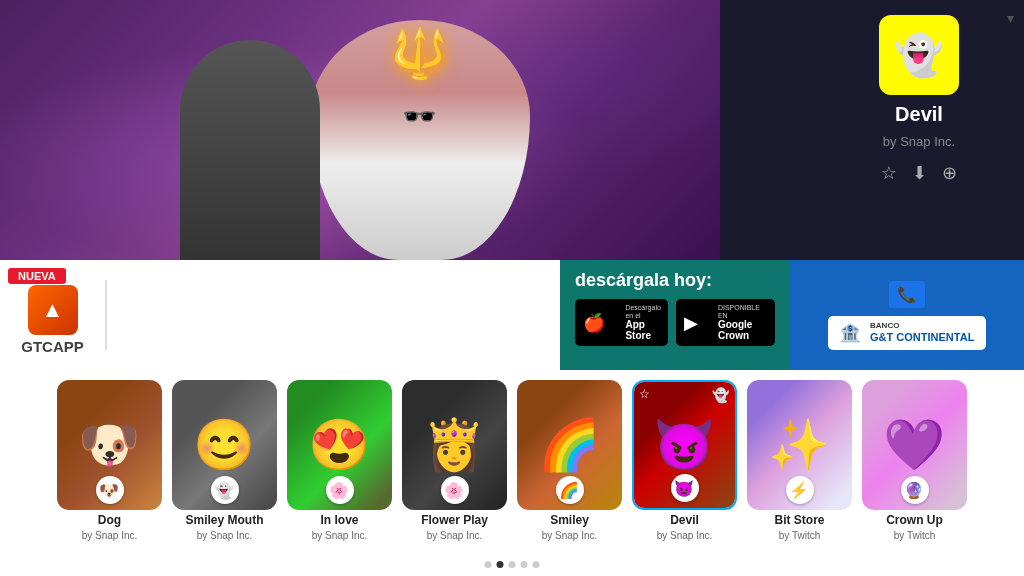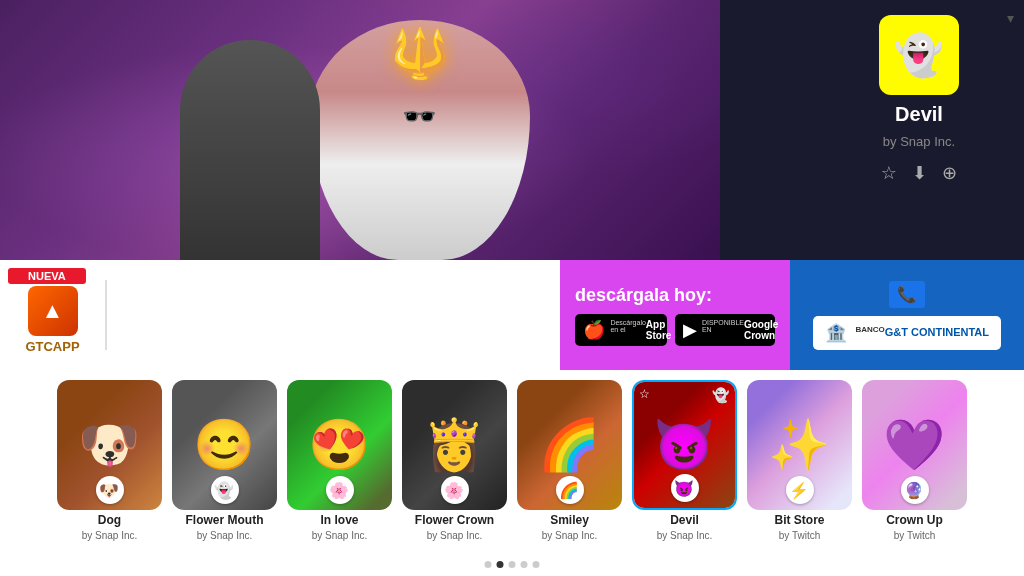"NUEVA" .nueva-badge { padding: 2px 20px -> 2px 10px }
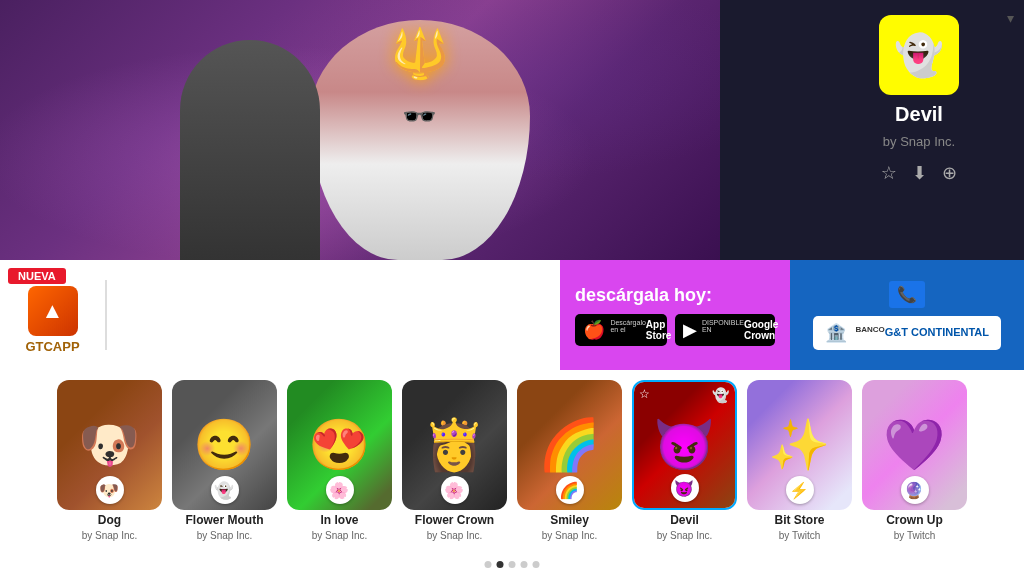"descárgala hoy:" .download-section { background: #d946ef -> #0f766e; justify-content: center -> flex-start }
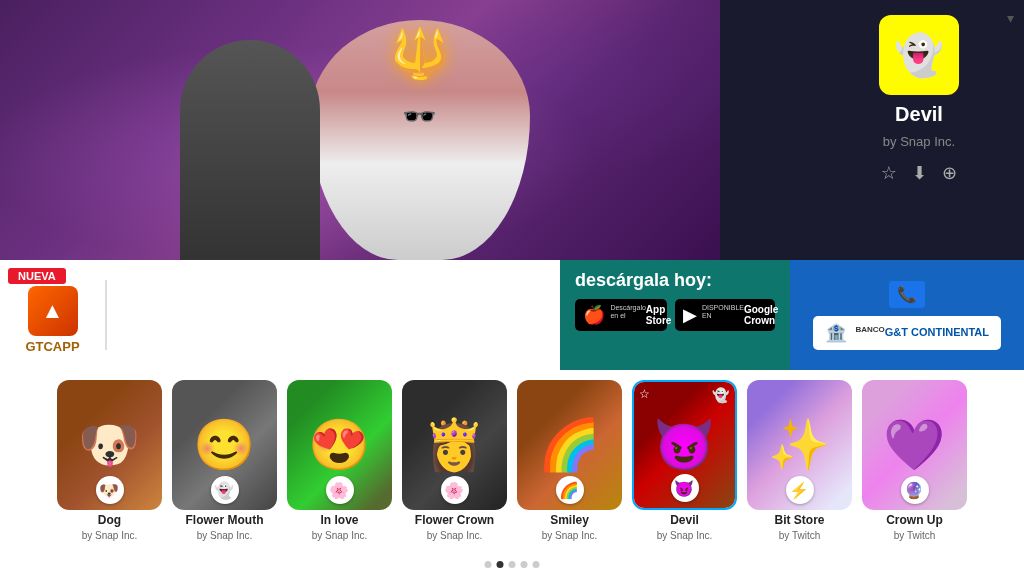"App Store" .store-btn-text { flex-direction: row -> column; margin-left: none -> 15px }
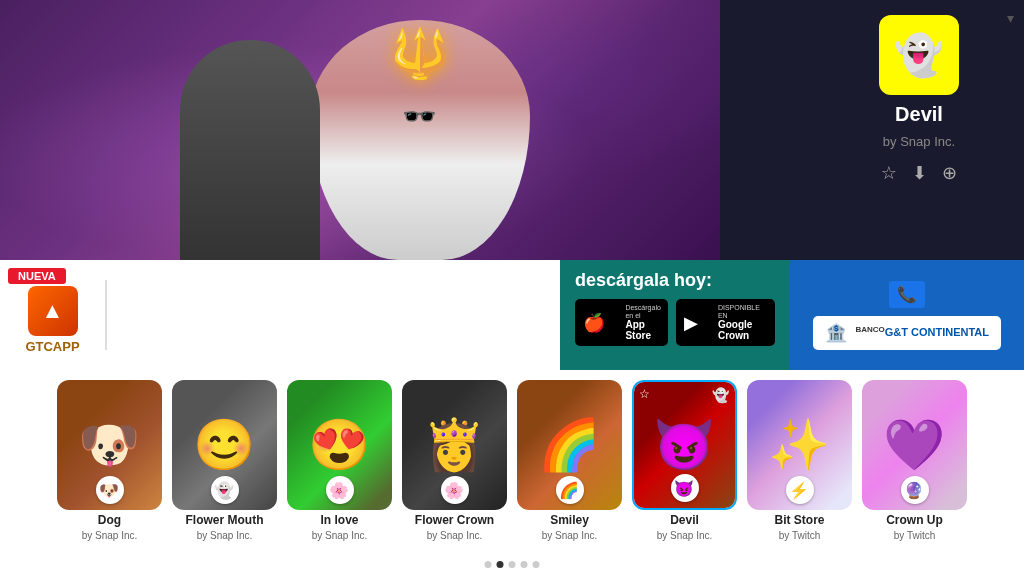"BANCO" .banco-text { flex-direction: none -> column; text-align: center -> none }
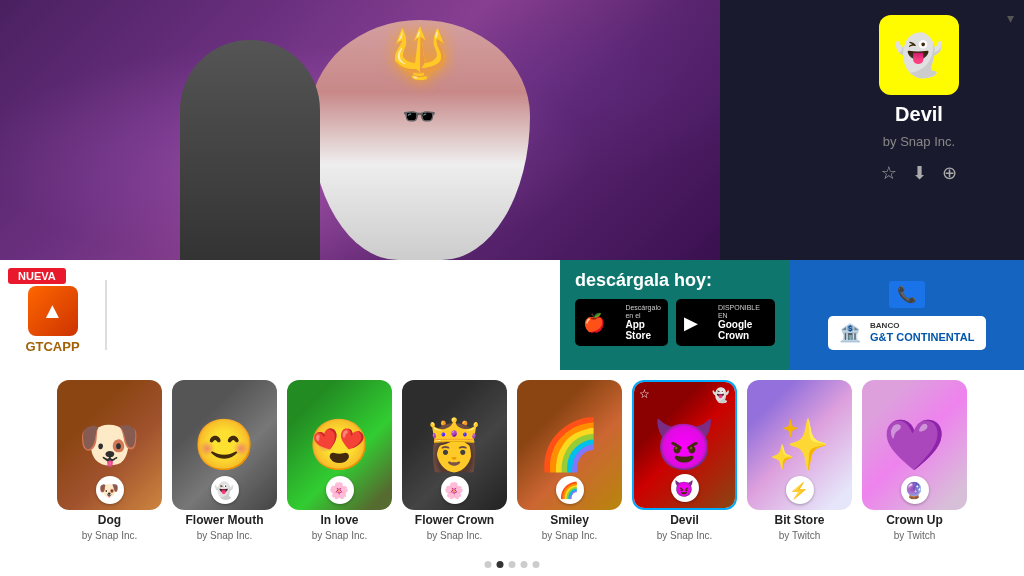"GTCAPP" .gtc-text { color: #a16207 -> #404040; font-size: 13px -> 15px }
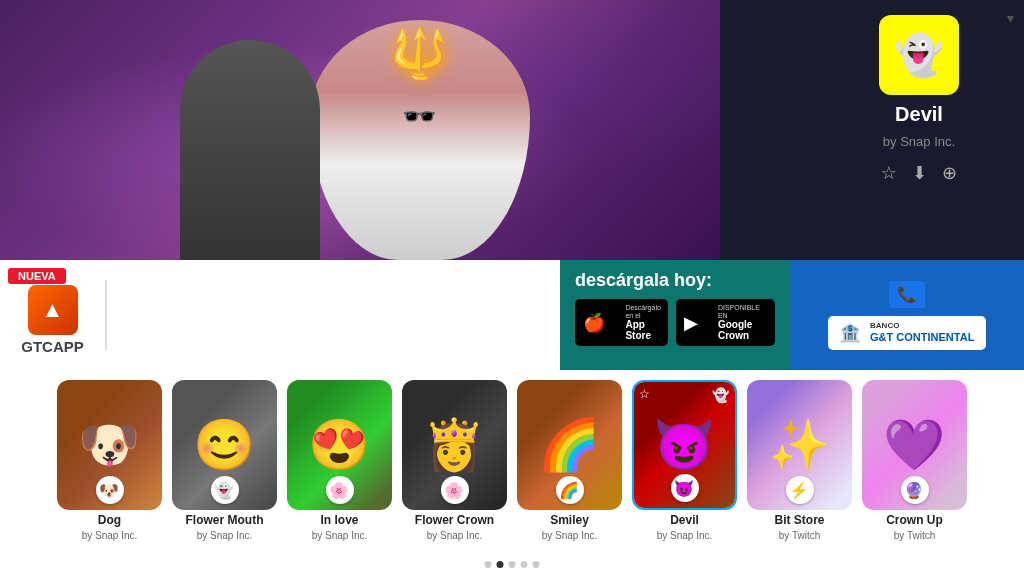"Flower Mouth" span.filter-name { text: Flower -> Smiley }
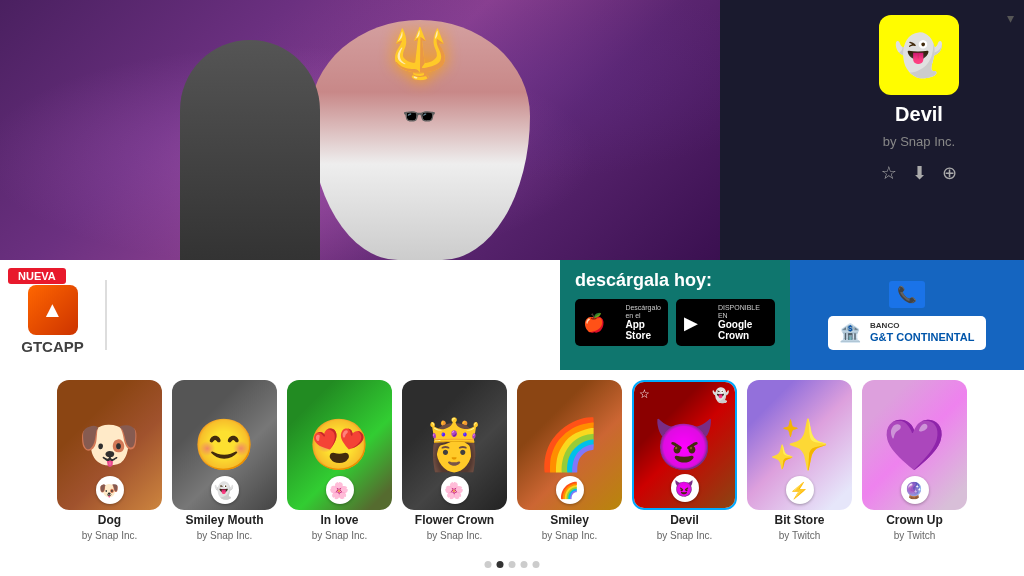"Flower Crown" span.filter-name { text: Crown -> Play }
